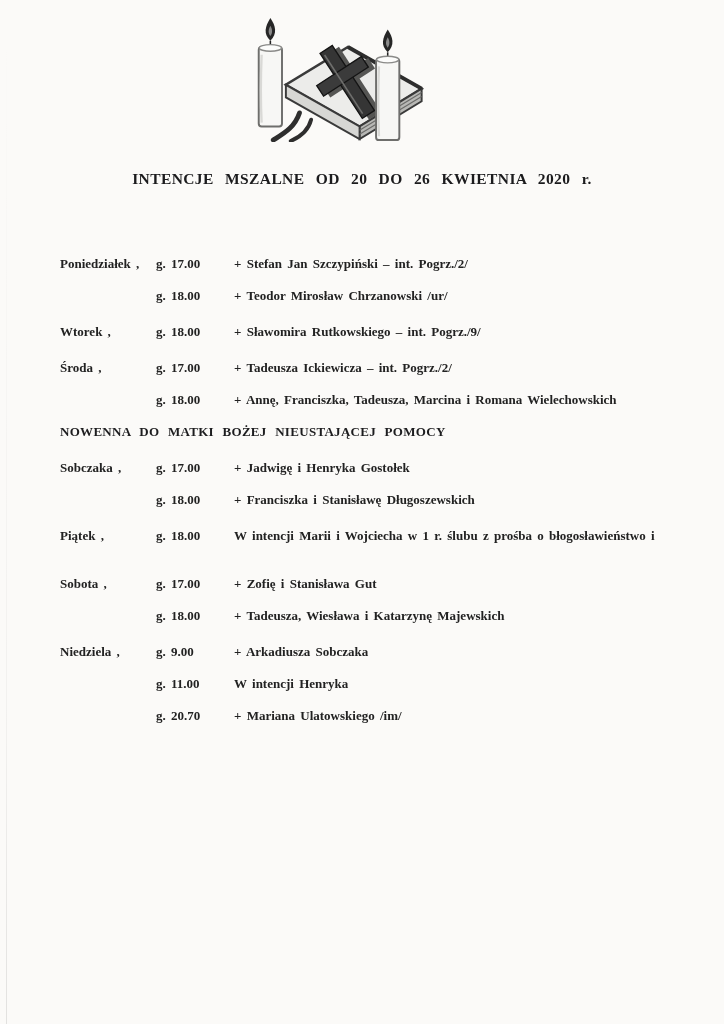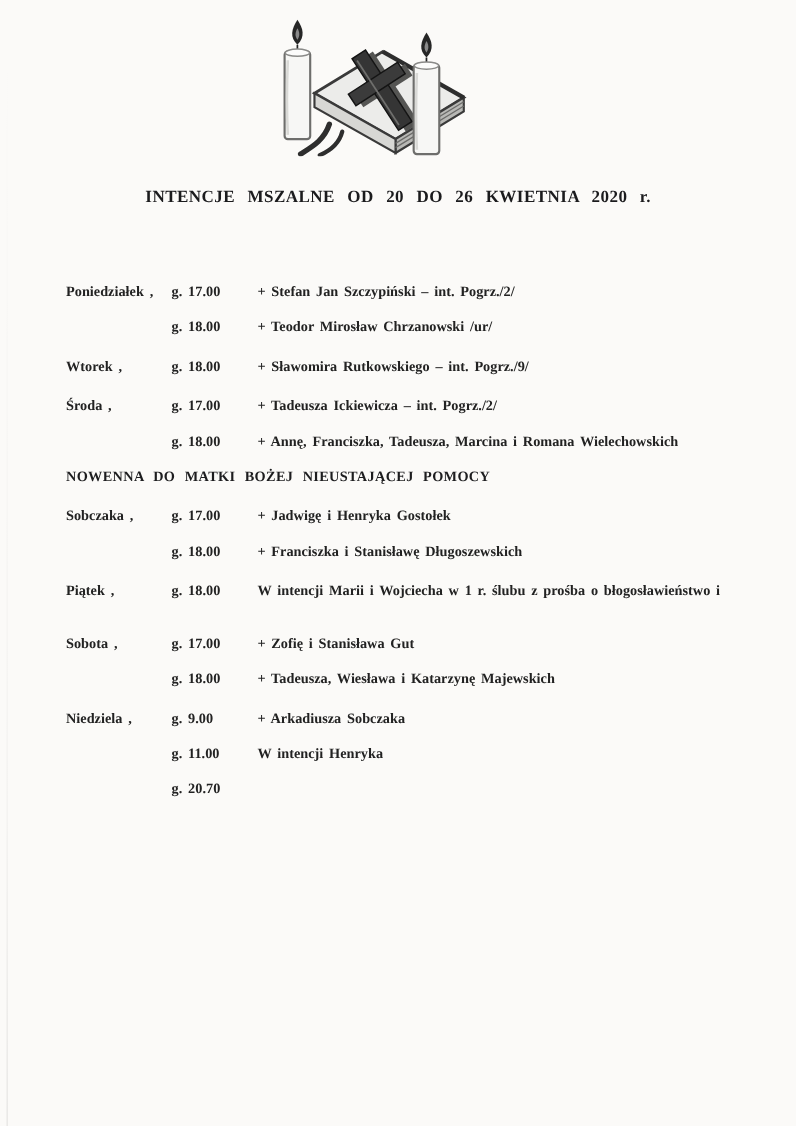"+ Mariana Ulatowskiego /im/" span.intention { html: none -> <span>+ Mariana Ulatowskiego /im/</span> }
